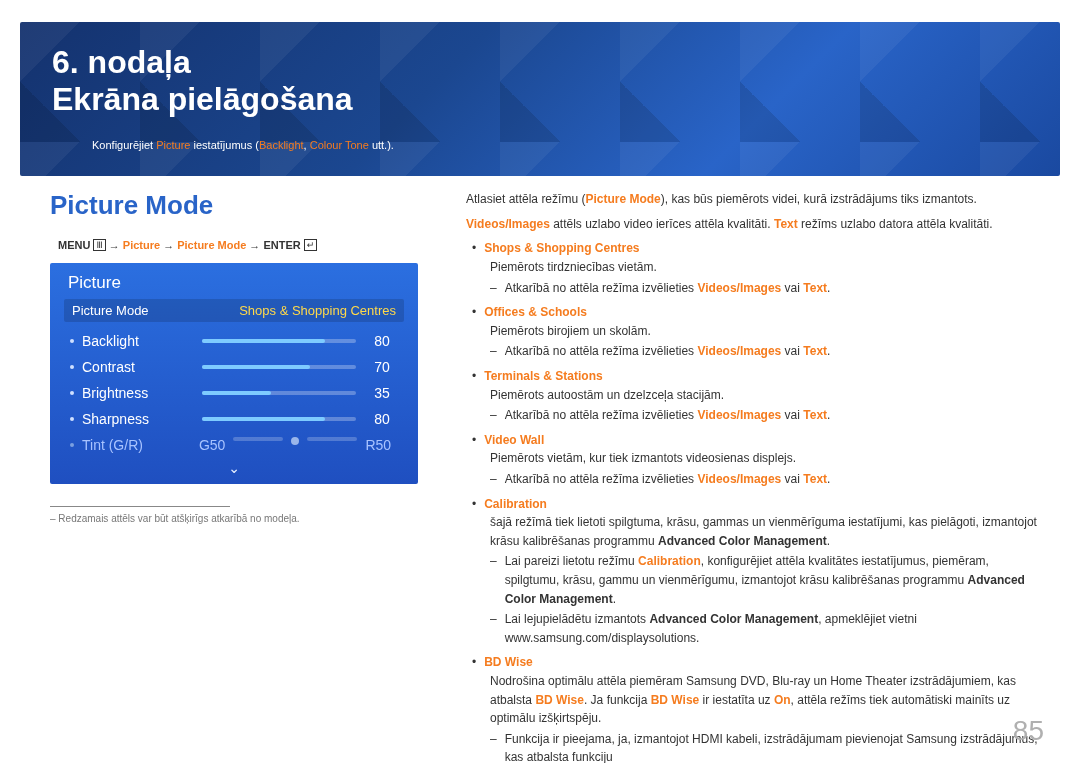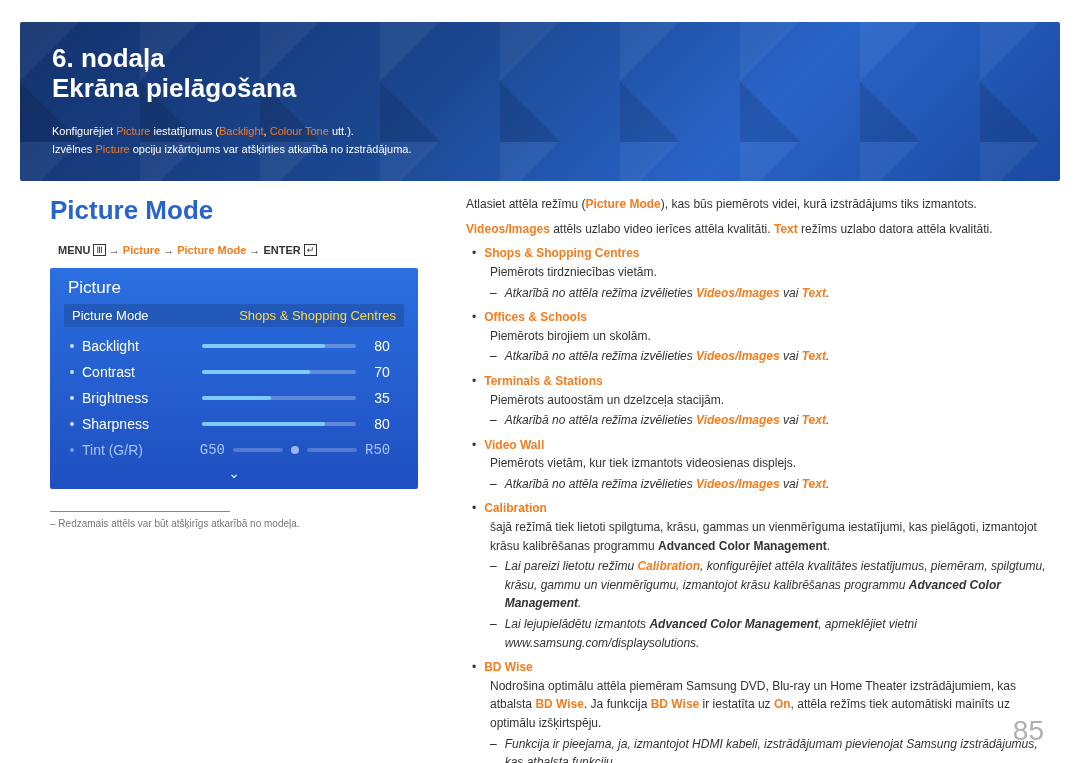"6. nodaļa" .banner h1 { font-size: 26px -> 32px }
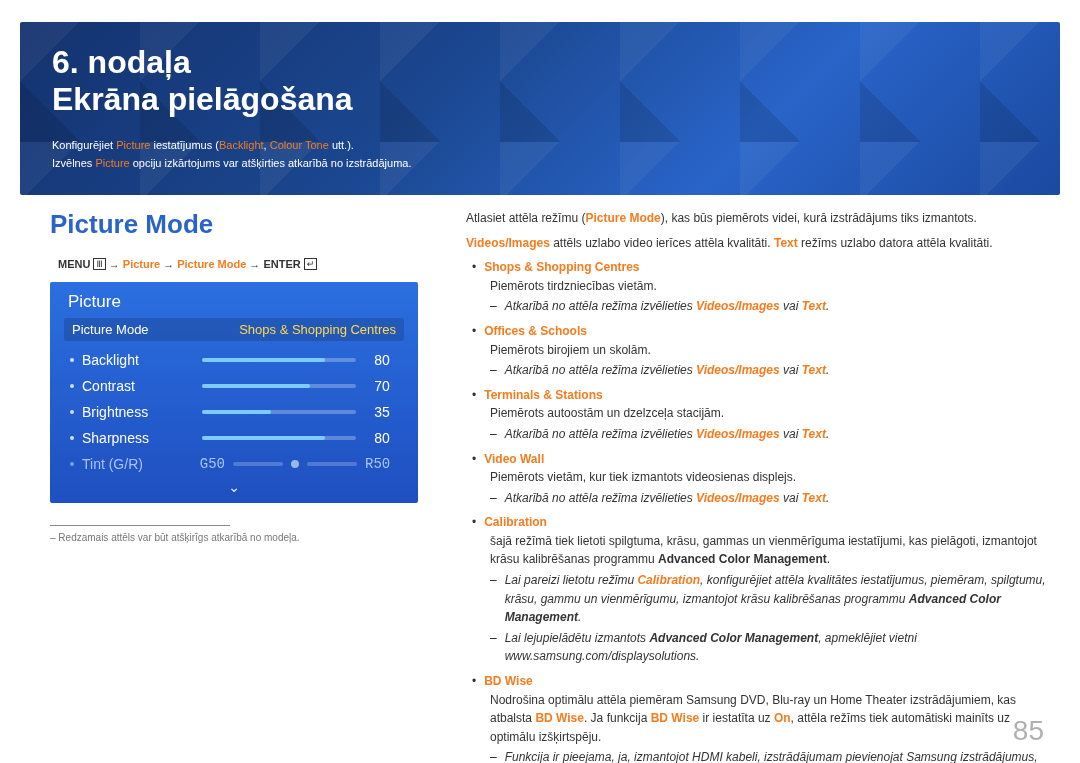"Konfigurējiet Picture iestatījumus" .banner .line { margin-left: none -> 40px }
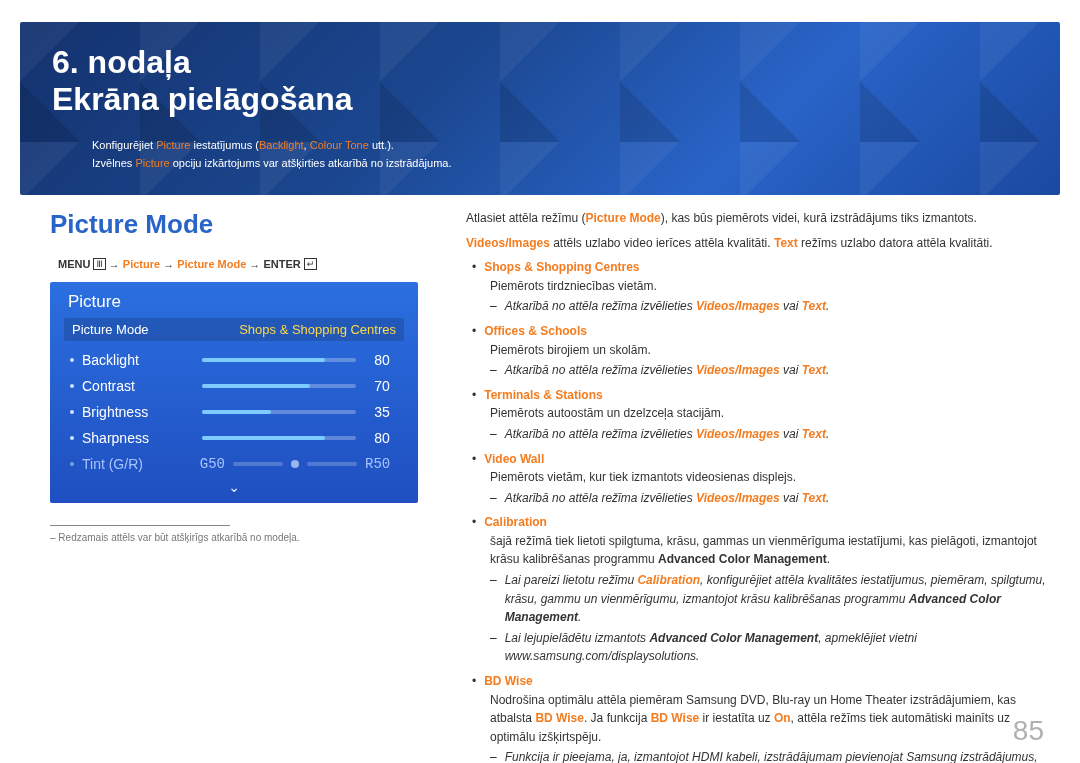"Izvēlnes Picture opciju izkārtojums var" div.line { html: <div> <span>Izvēlnes </span><span>Picture</span><span> opciju izkārtojums var atšķirties atkarībā no izstrādājuma.</span> </div> -> none }
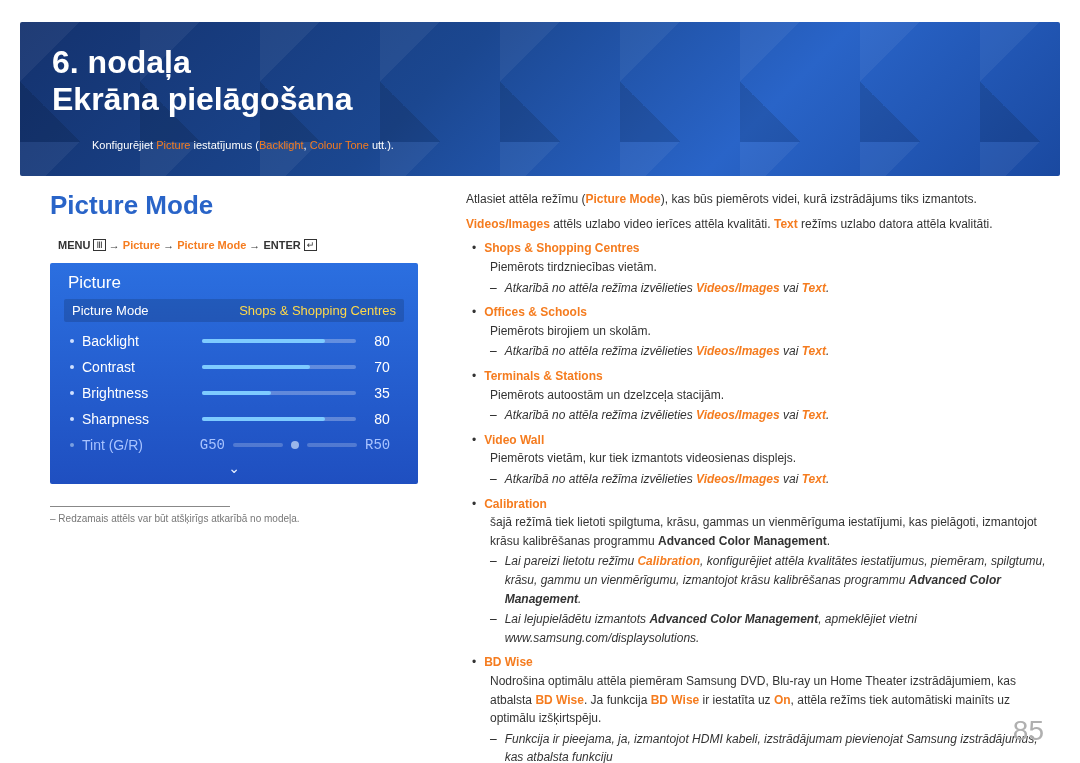"Atkarībā no attēla režīma izvēlieties" .dash { font-style: italic -> none }
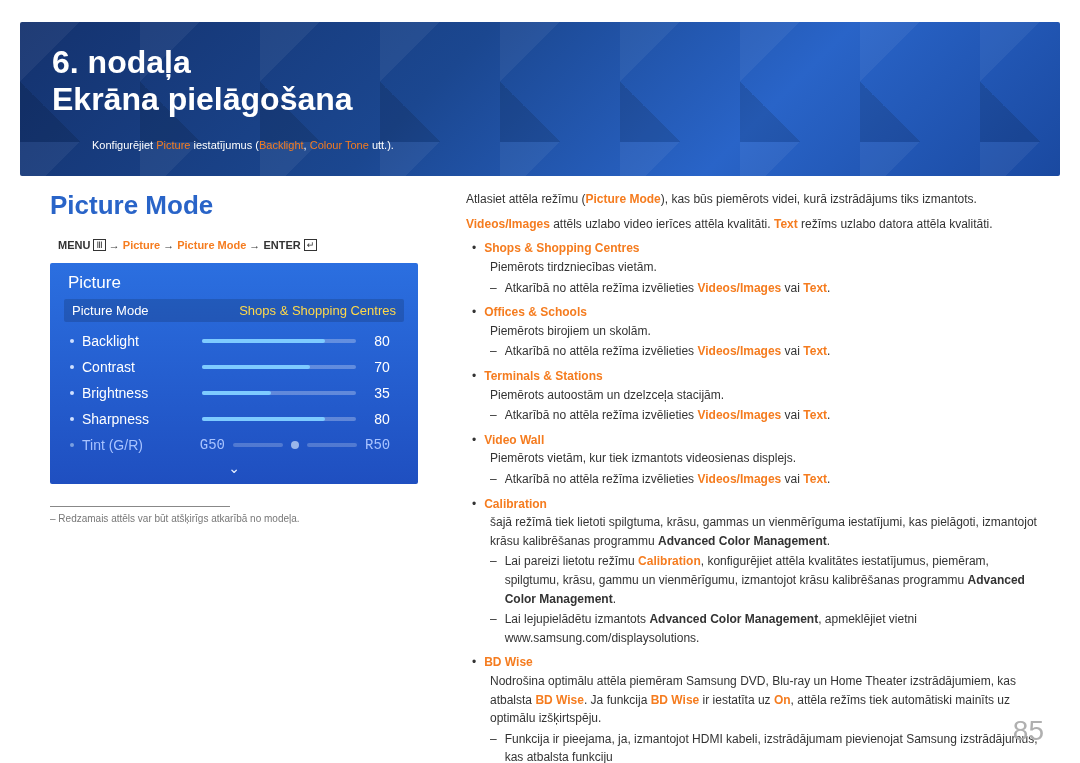"G50" .tint-row .mid { align-items: center -> flex-start; font-family: Liberation Mono, monospace -> none }
